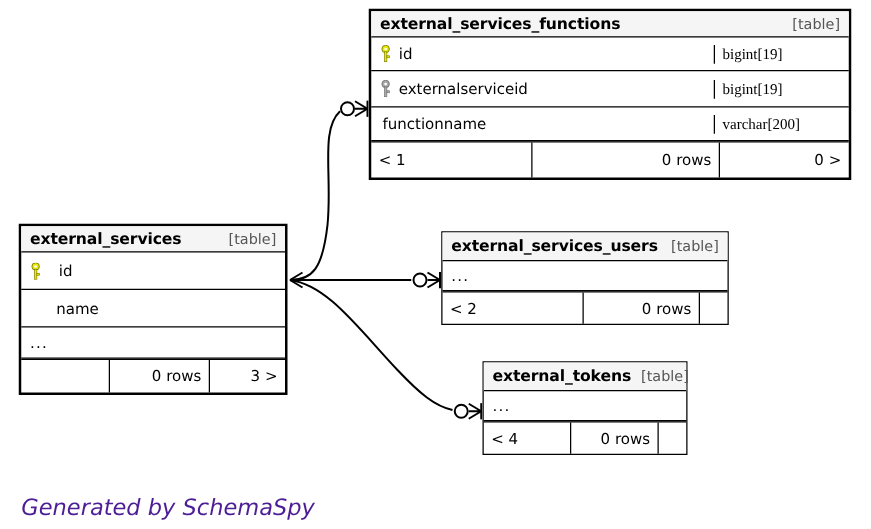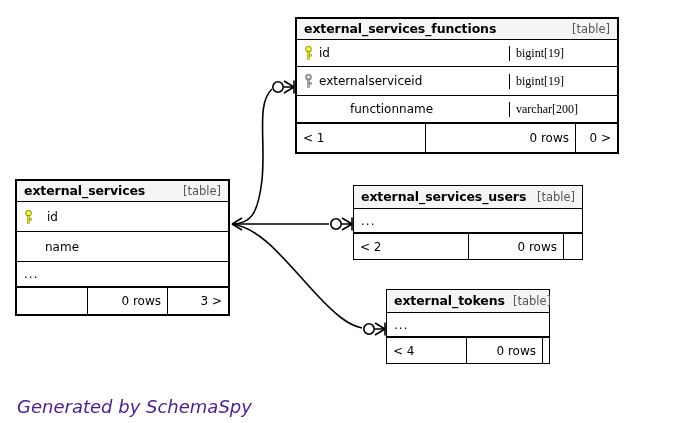"external_services_functions" div.tbl { top: 17px -> 7px; width: 324px -> 386px }
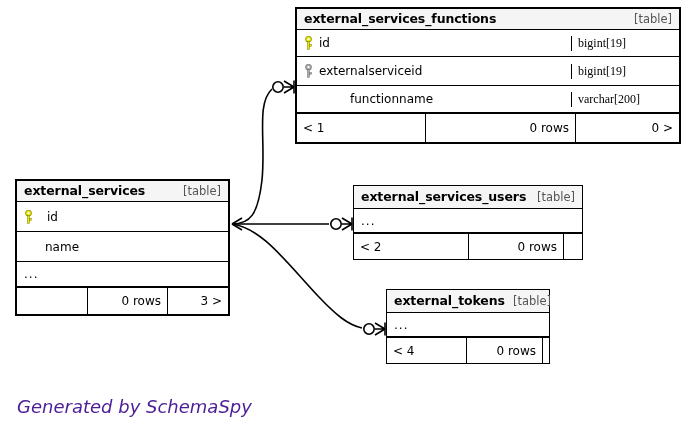"functionname" span.colname { margin-left: 44px -> none }
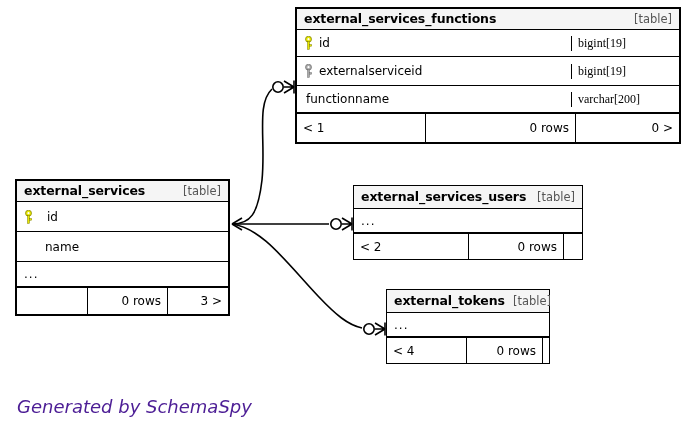"0 rows" .foot .fc { padding-left: none -> 16px }
